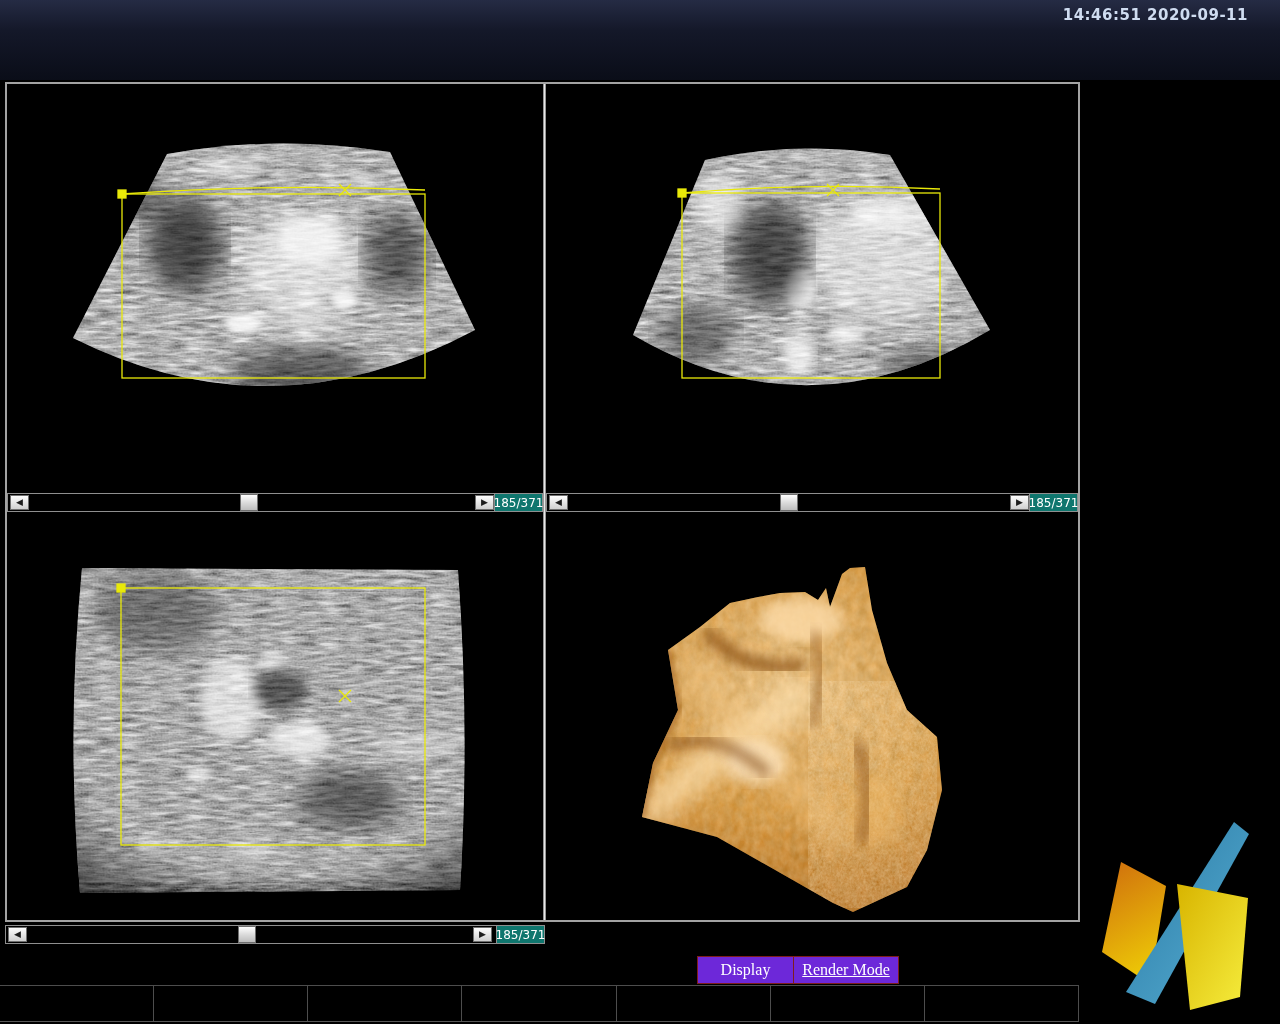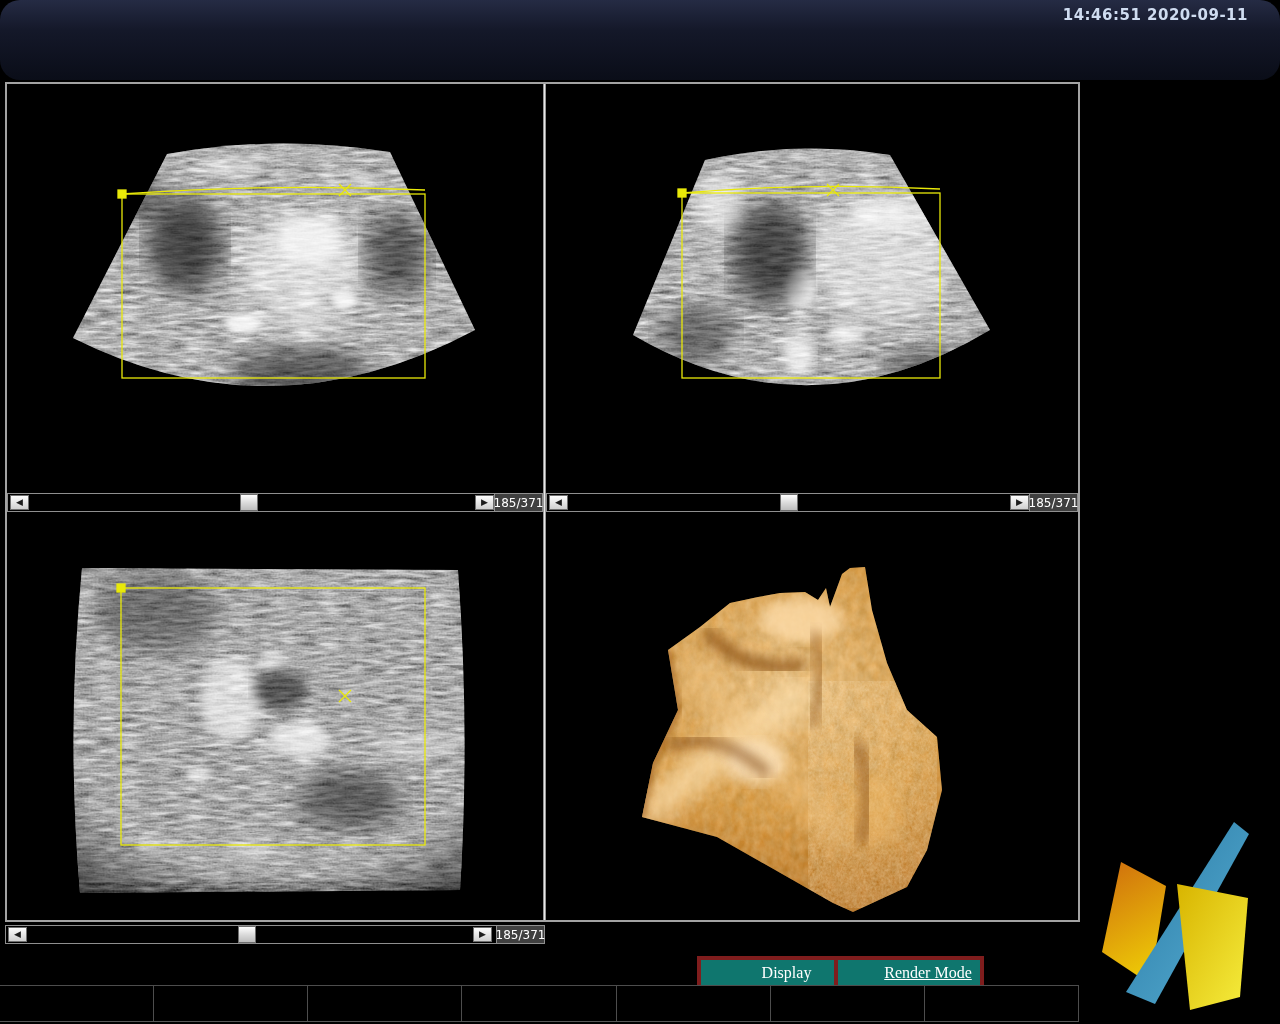"14:46:51 2020-09-11" .header { border-radius: 20px -> none }
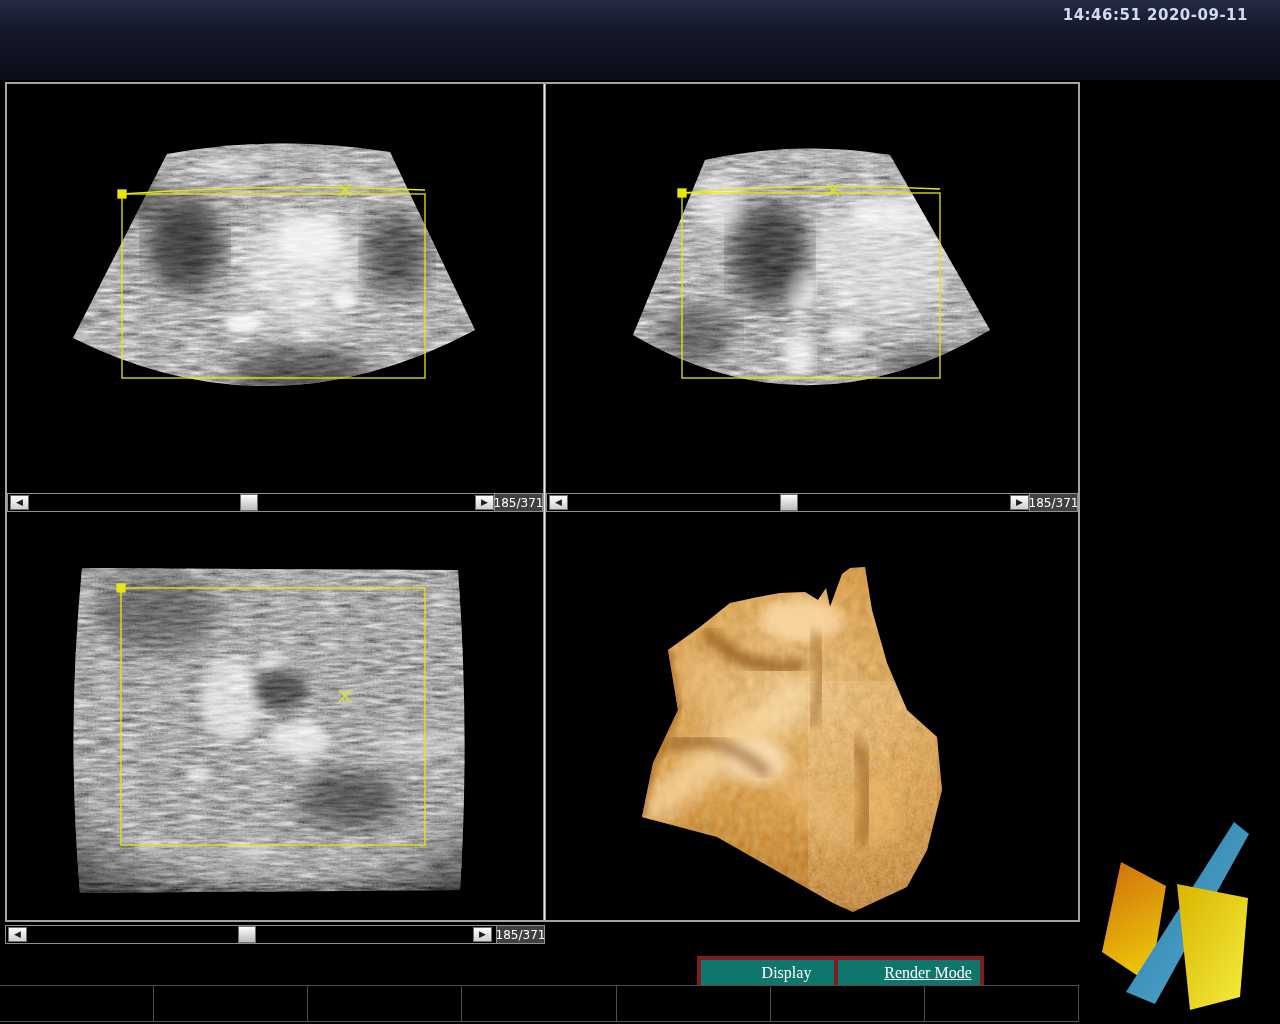"185/371" .slabel { background: #404040 -> #0f766e }
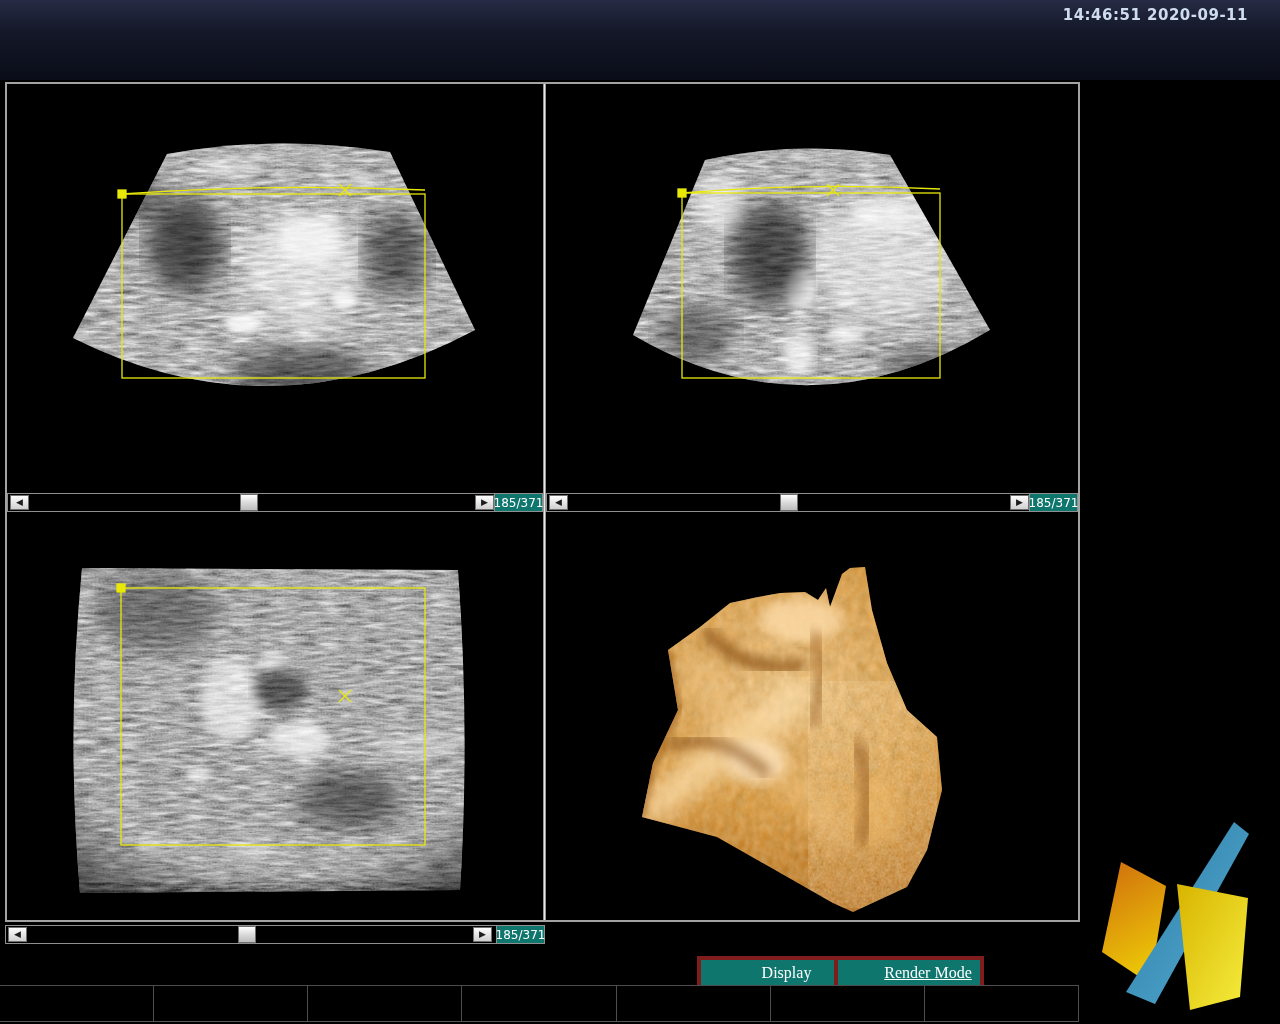"Display" .tbtn { background: #0f766e -> #6d28d9; border: 4px solid #7f1d1d -> 1px solid #7f1d1d; padding-left: 38px -> none }
